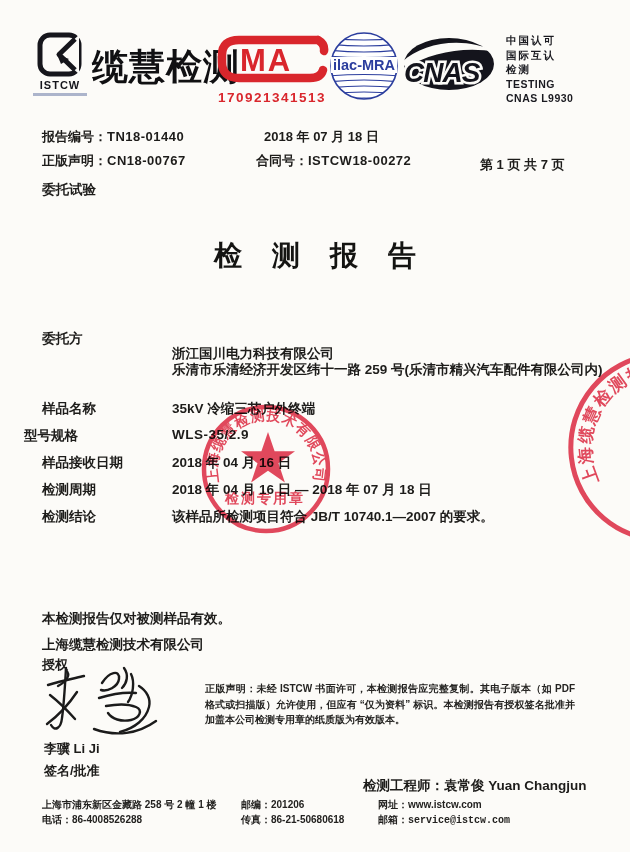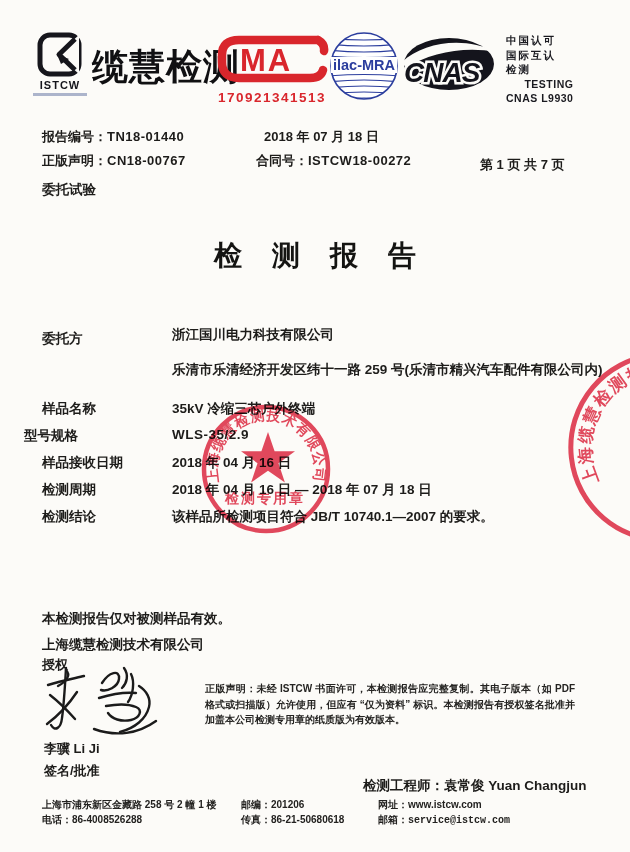"TESTING" .caption-block div.en { text-align: right -> none }
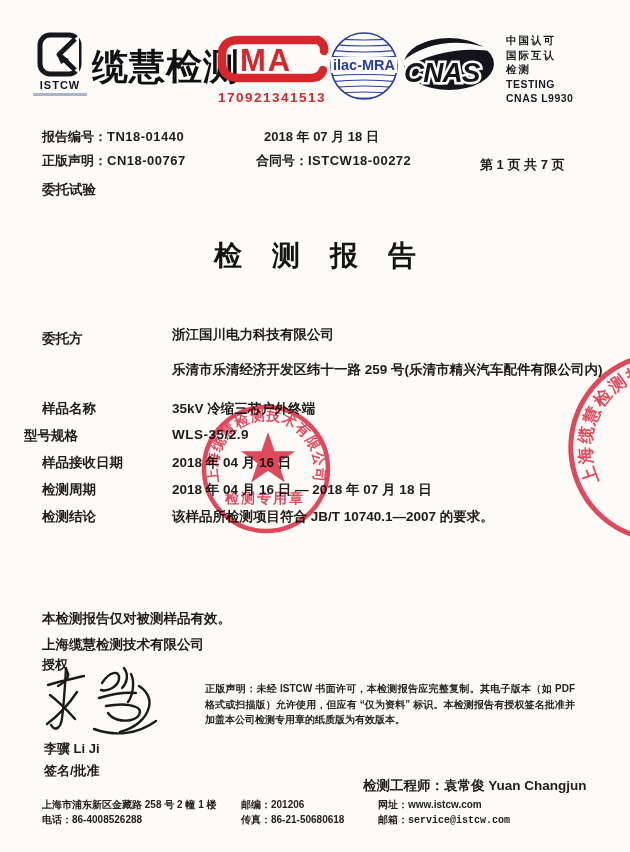"浙江国川电力科技有限公司" div.t { top: 326px -> 345px }
